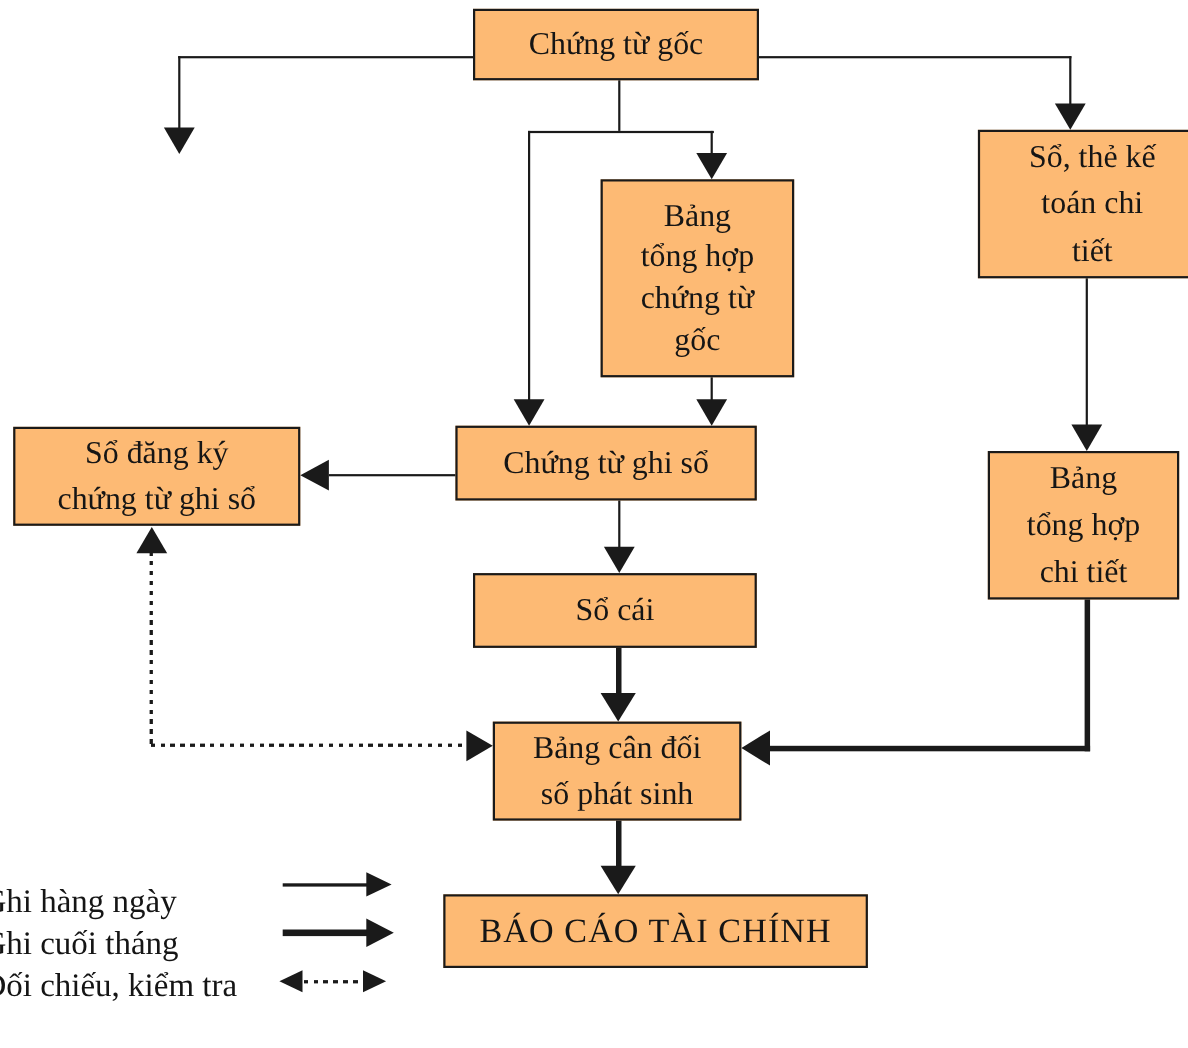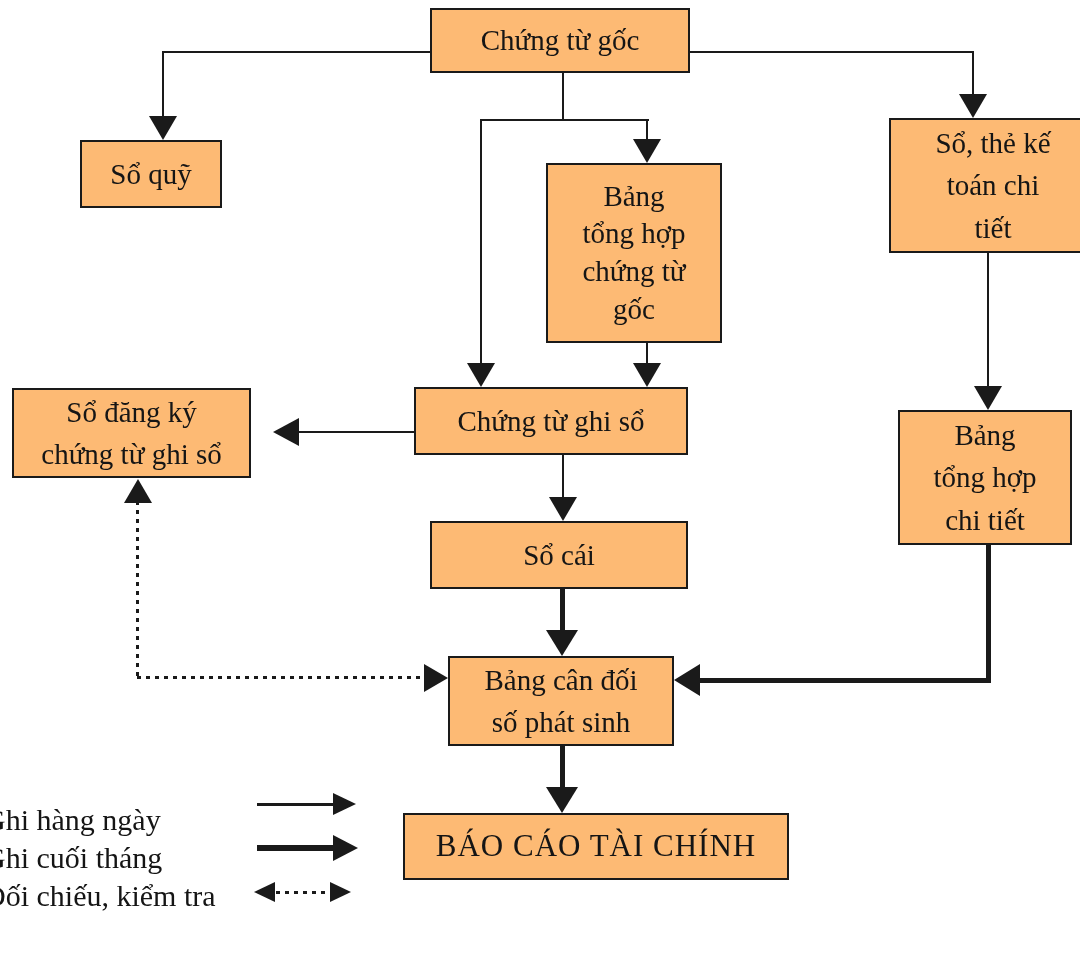"Sổ quỹ" div.node { html: <div> <span>Sổ quỹ</span> </div> -> none }
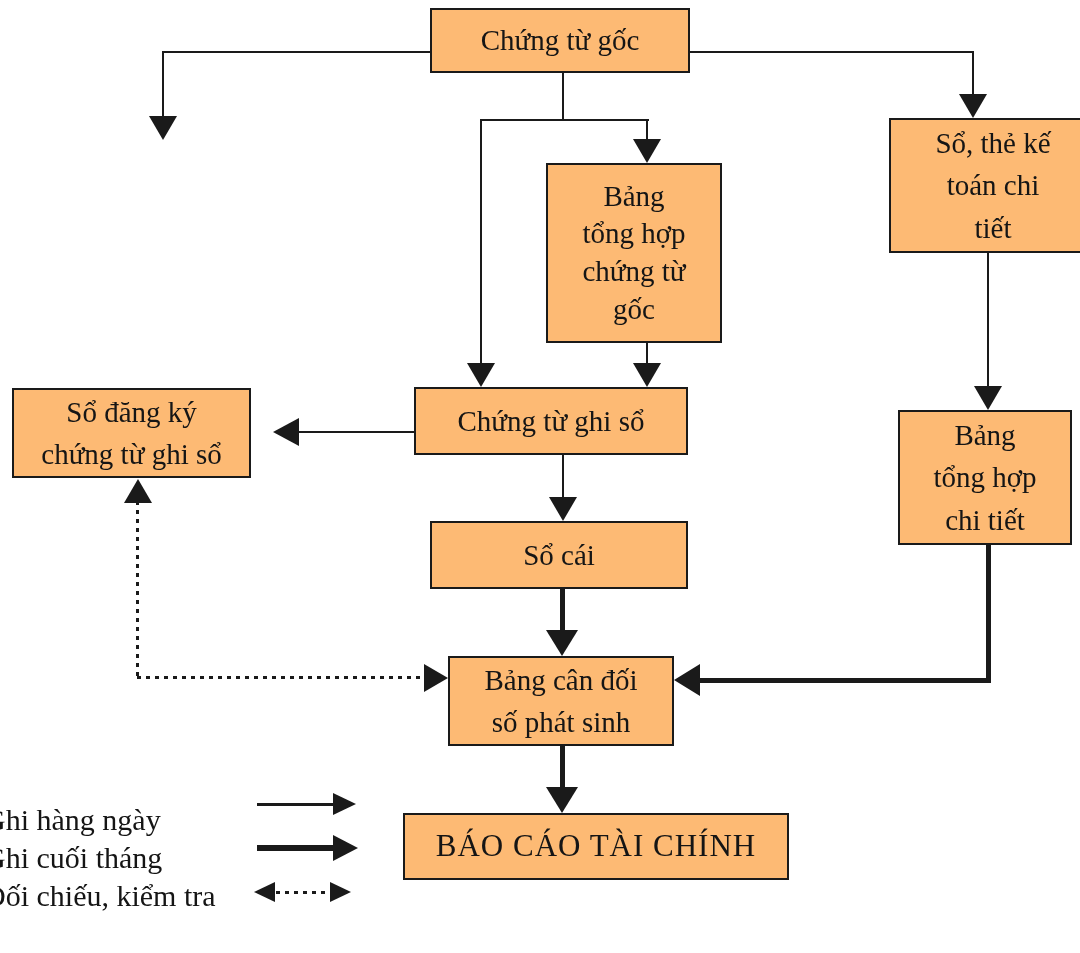"Sổ đăng ký" div.node { width: 239px -> 261px }
